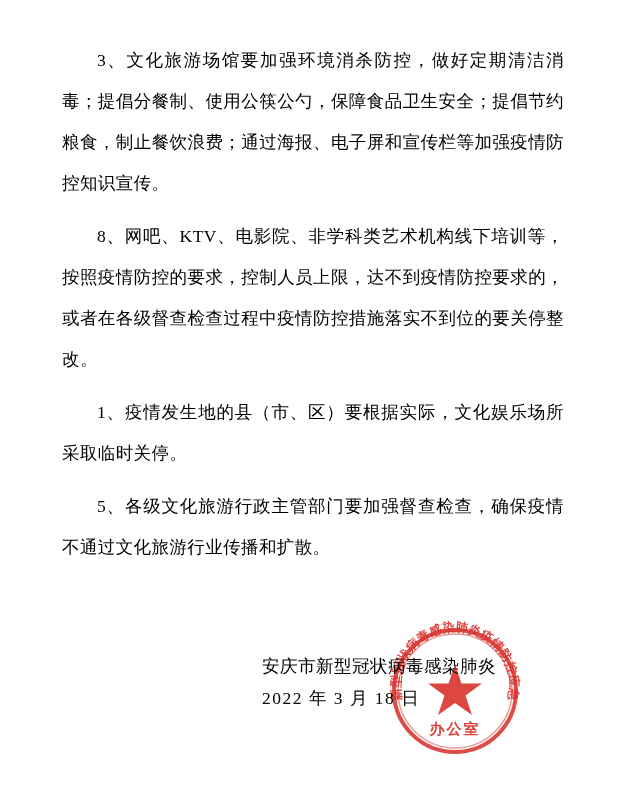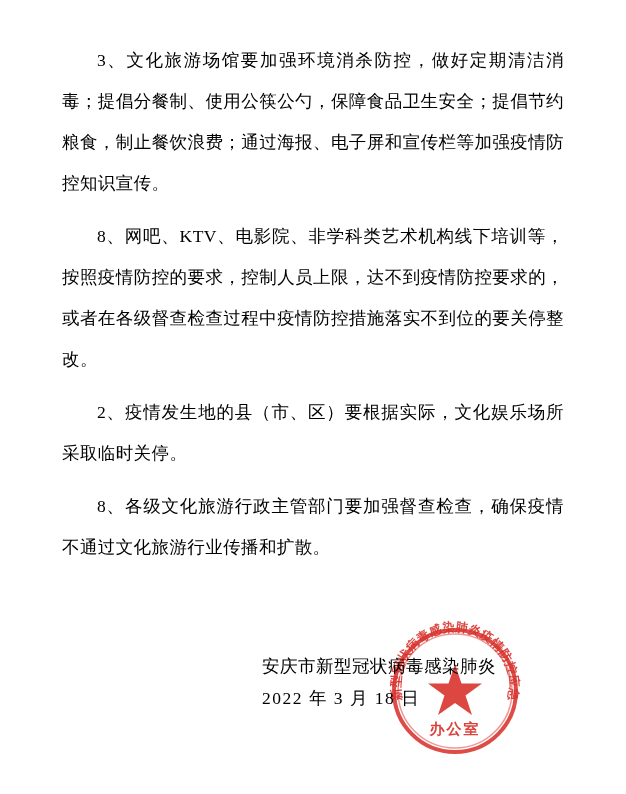"2、疫情发生地的县（市、区）要根据实际，文化娱乐场所采取临时关停。" p.para { text: 2 -> 1 }
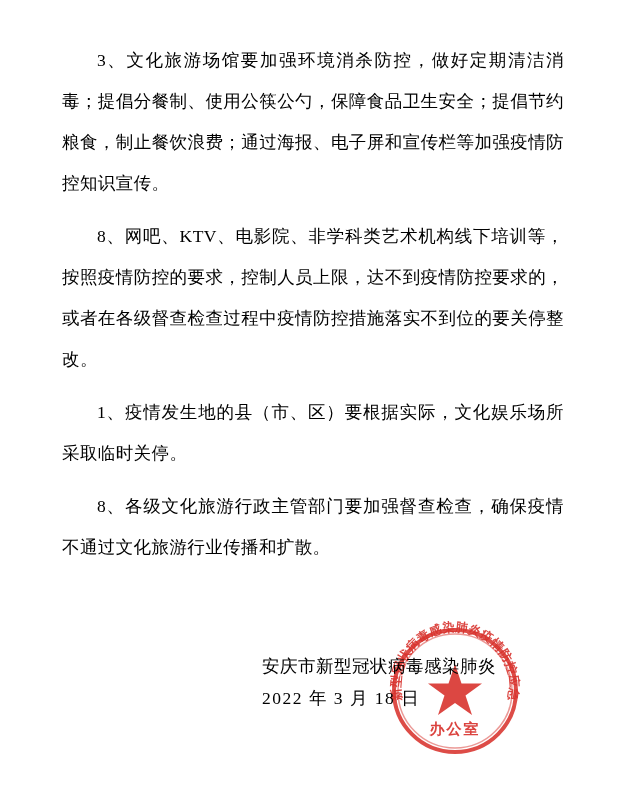"8、各级文化旅游行政主管部门要加强督查检查，确保疫情不通过文化旅游行业传播和扩散" p.para { text: 8 -> 5 }
